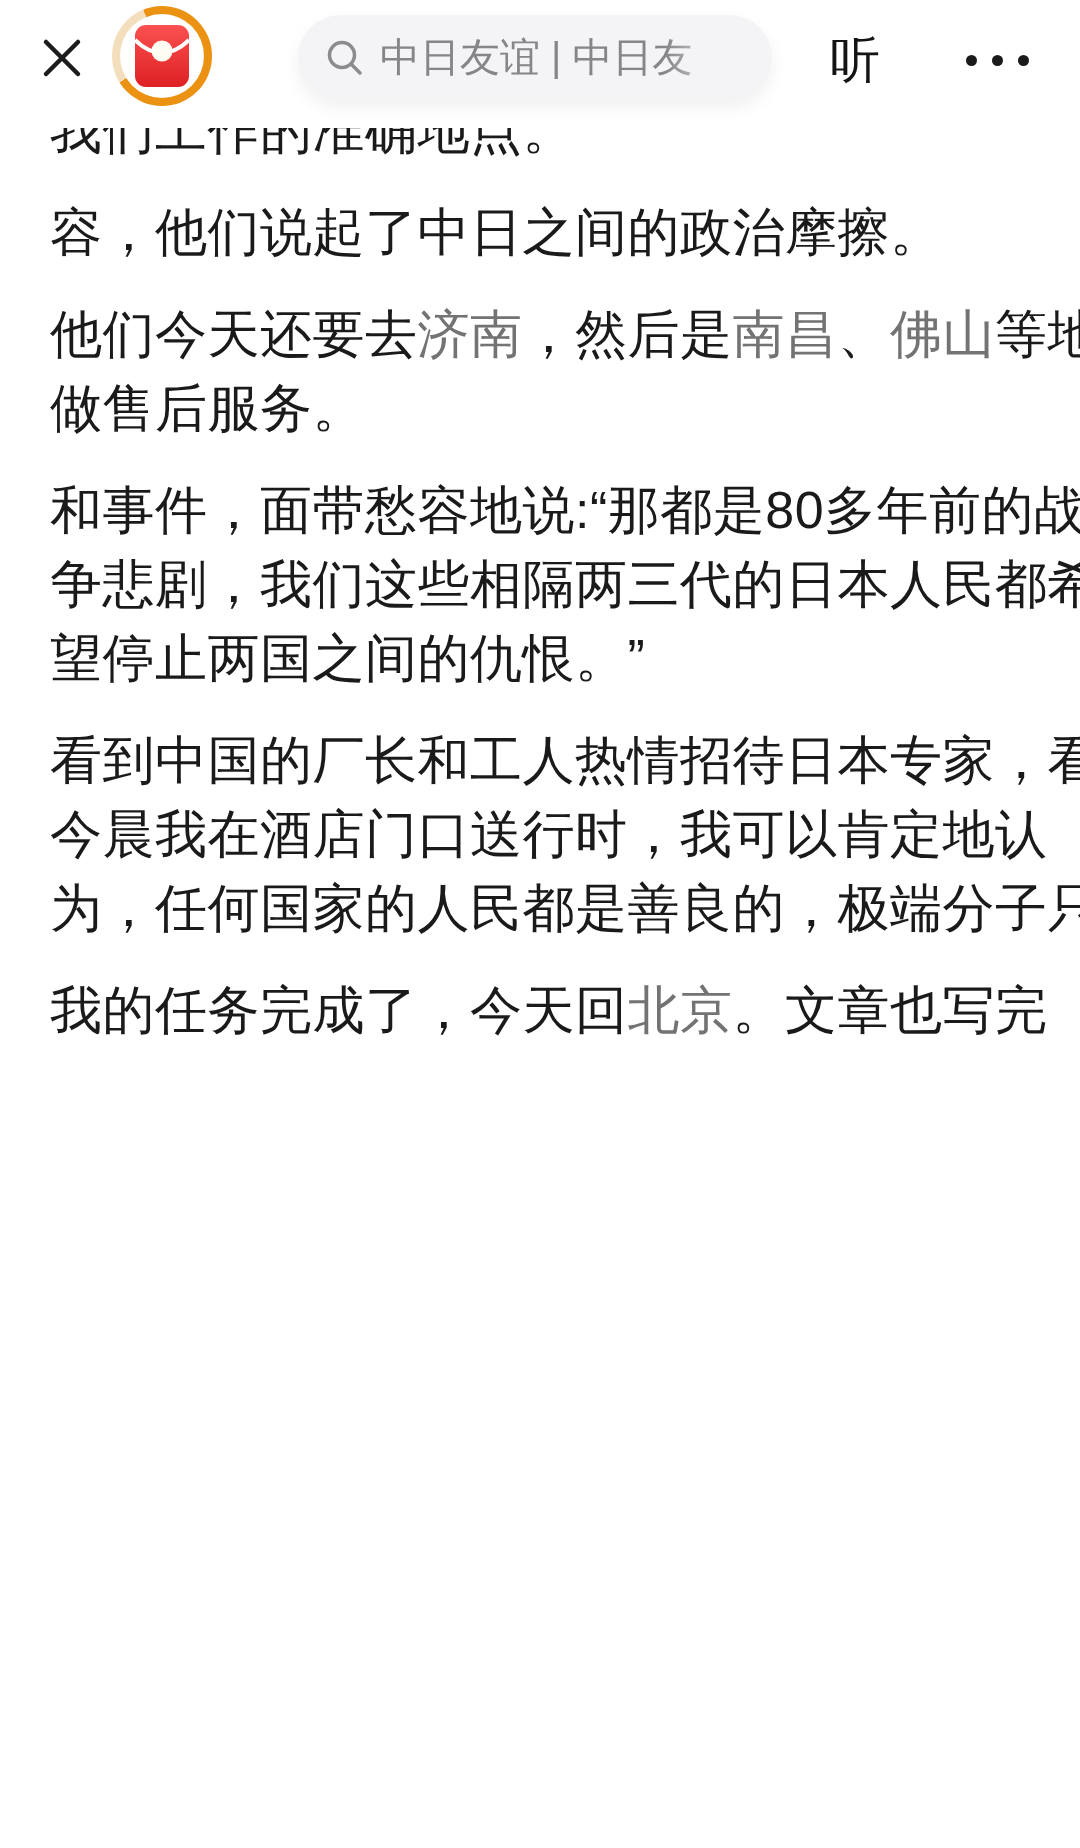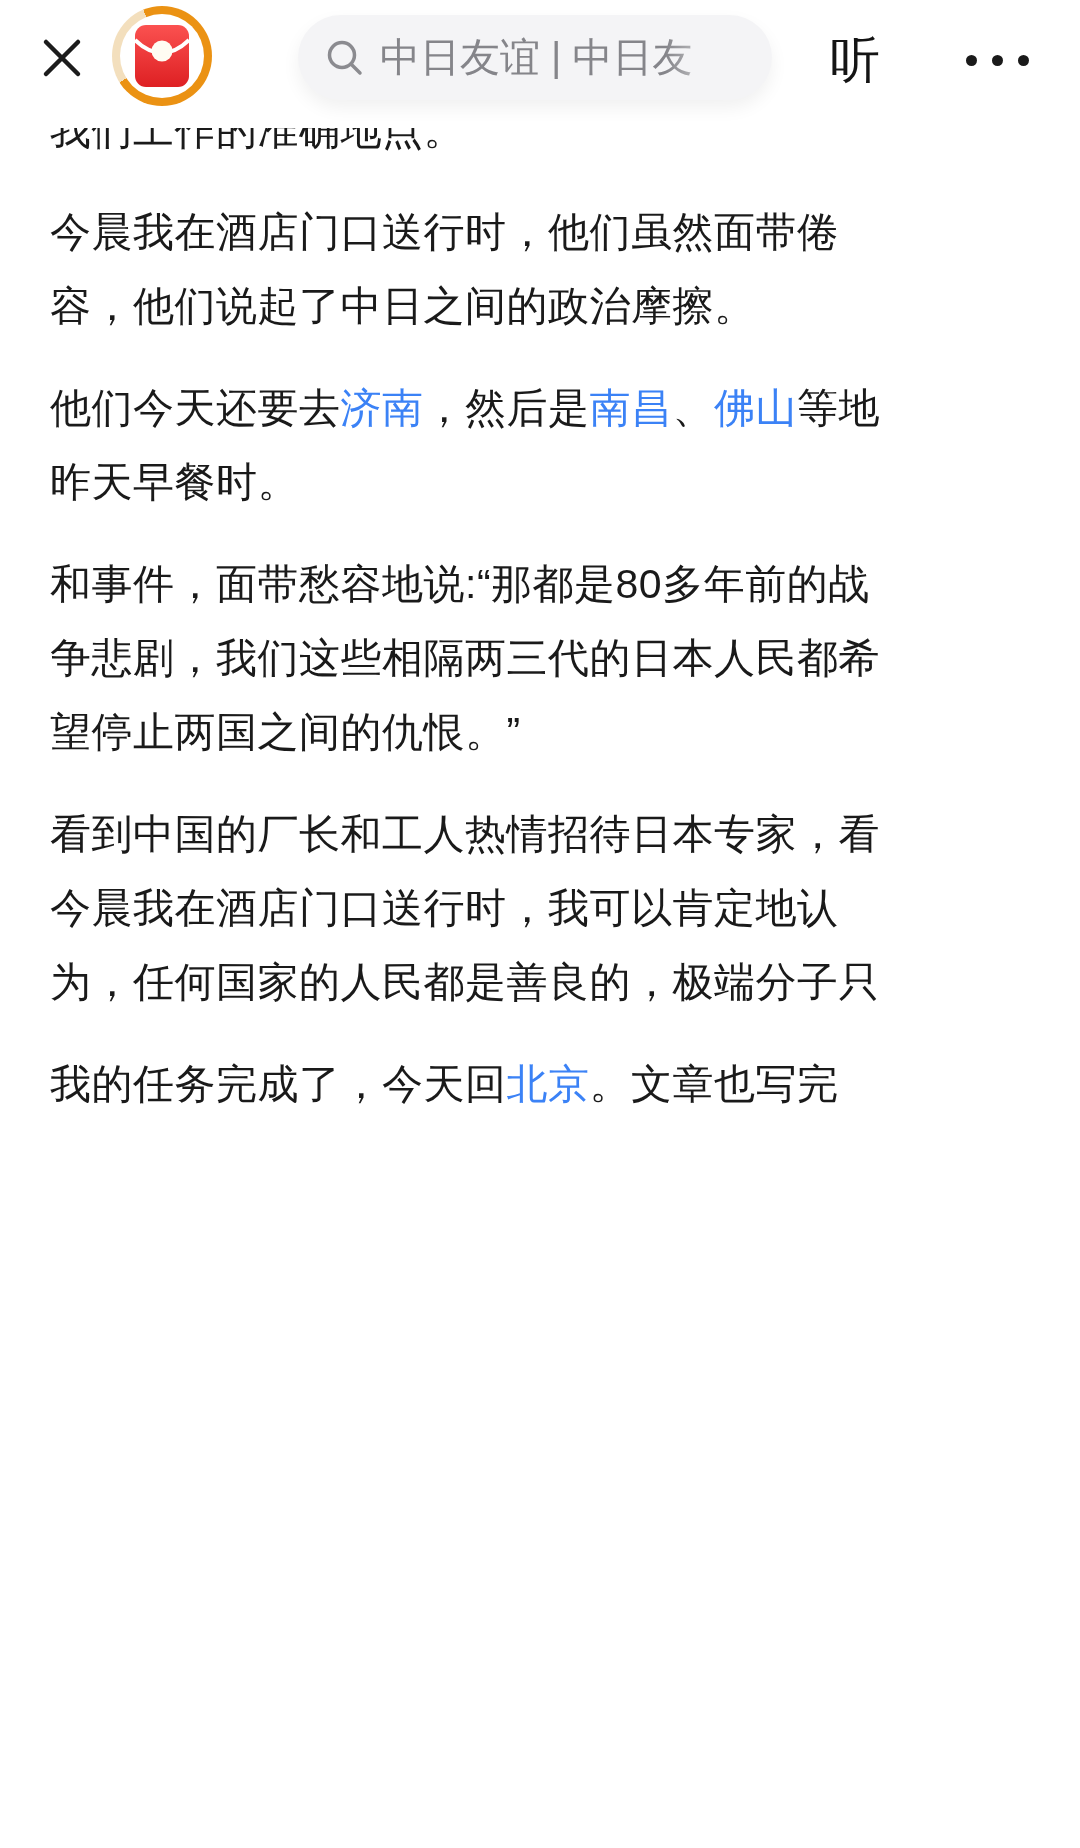"我们工作的准确地点。" .para { font-size: 41px -> 52px }
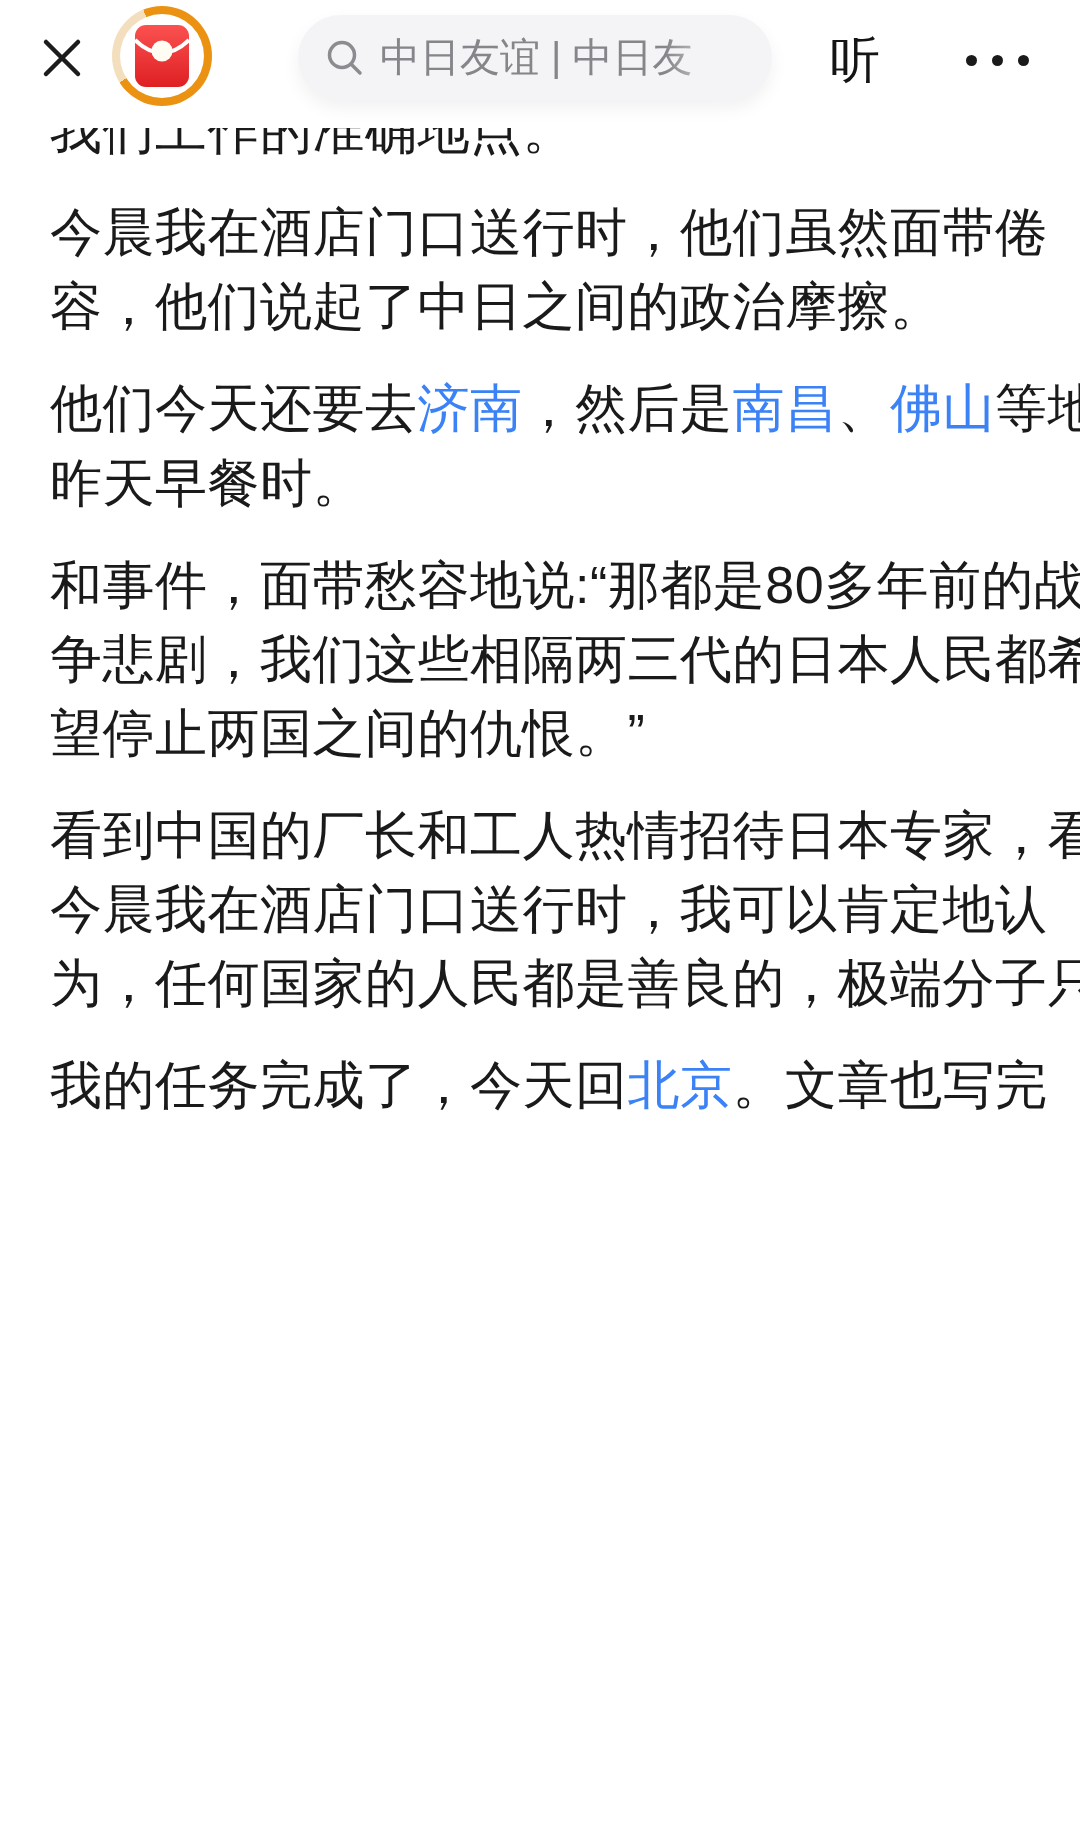"今晨我在酒店门口送行时，他们虽然面带倦" span.line { html: <span><span>今晨我在酒店门口送行时，他们虽然面带倦</span></span> -> none }
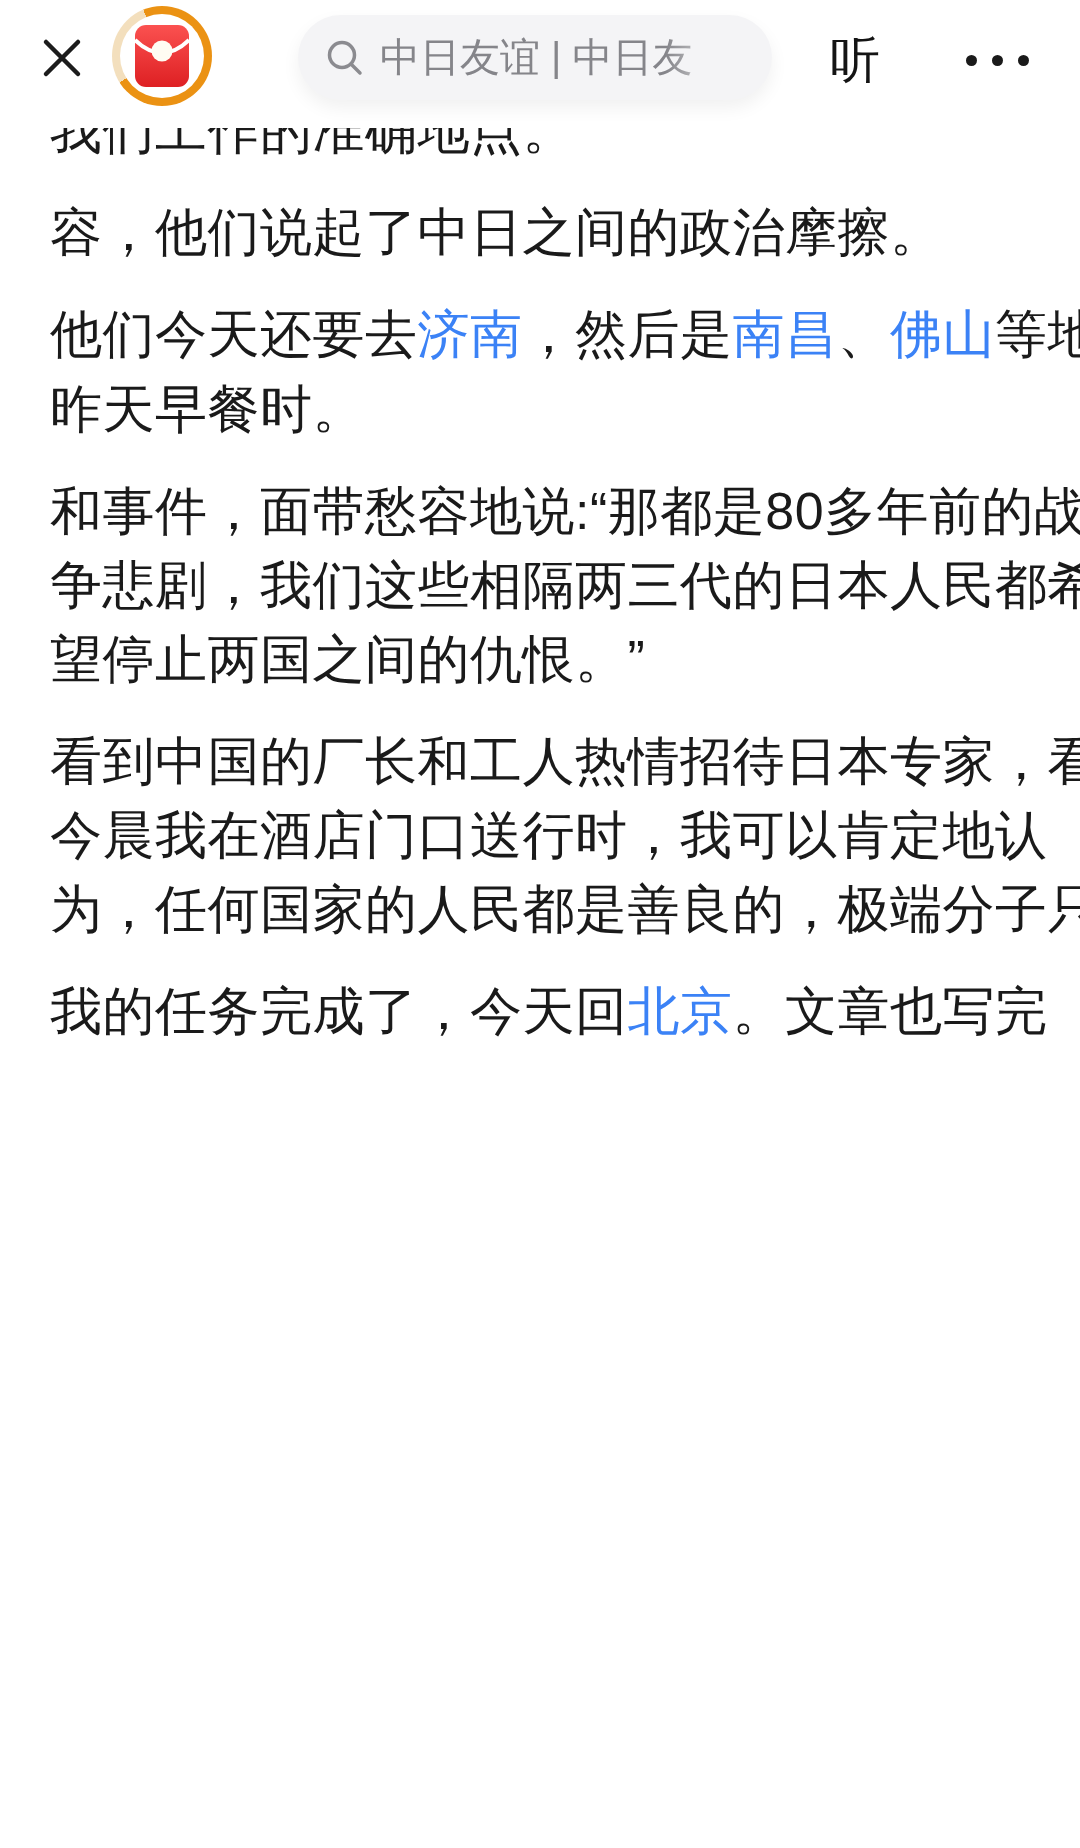"济南" .inline-link { color: #3b82f6 -> #737373; font-family: Liberation Serif, serif -> none }
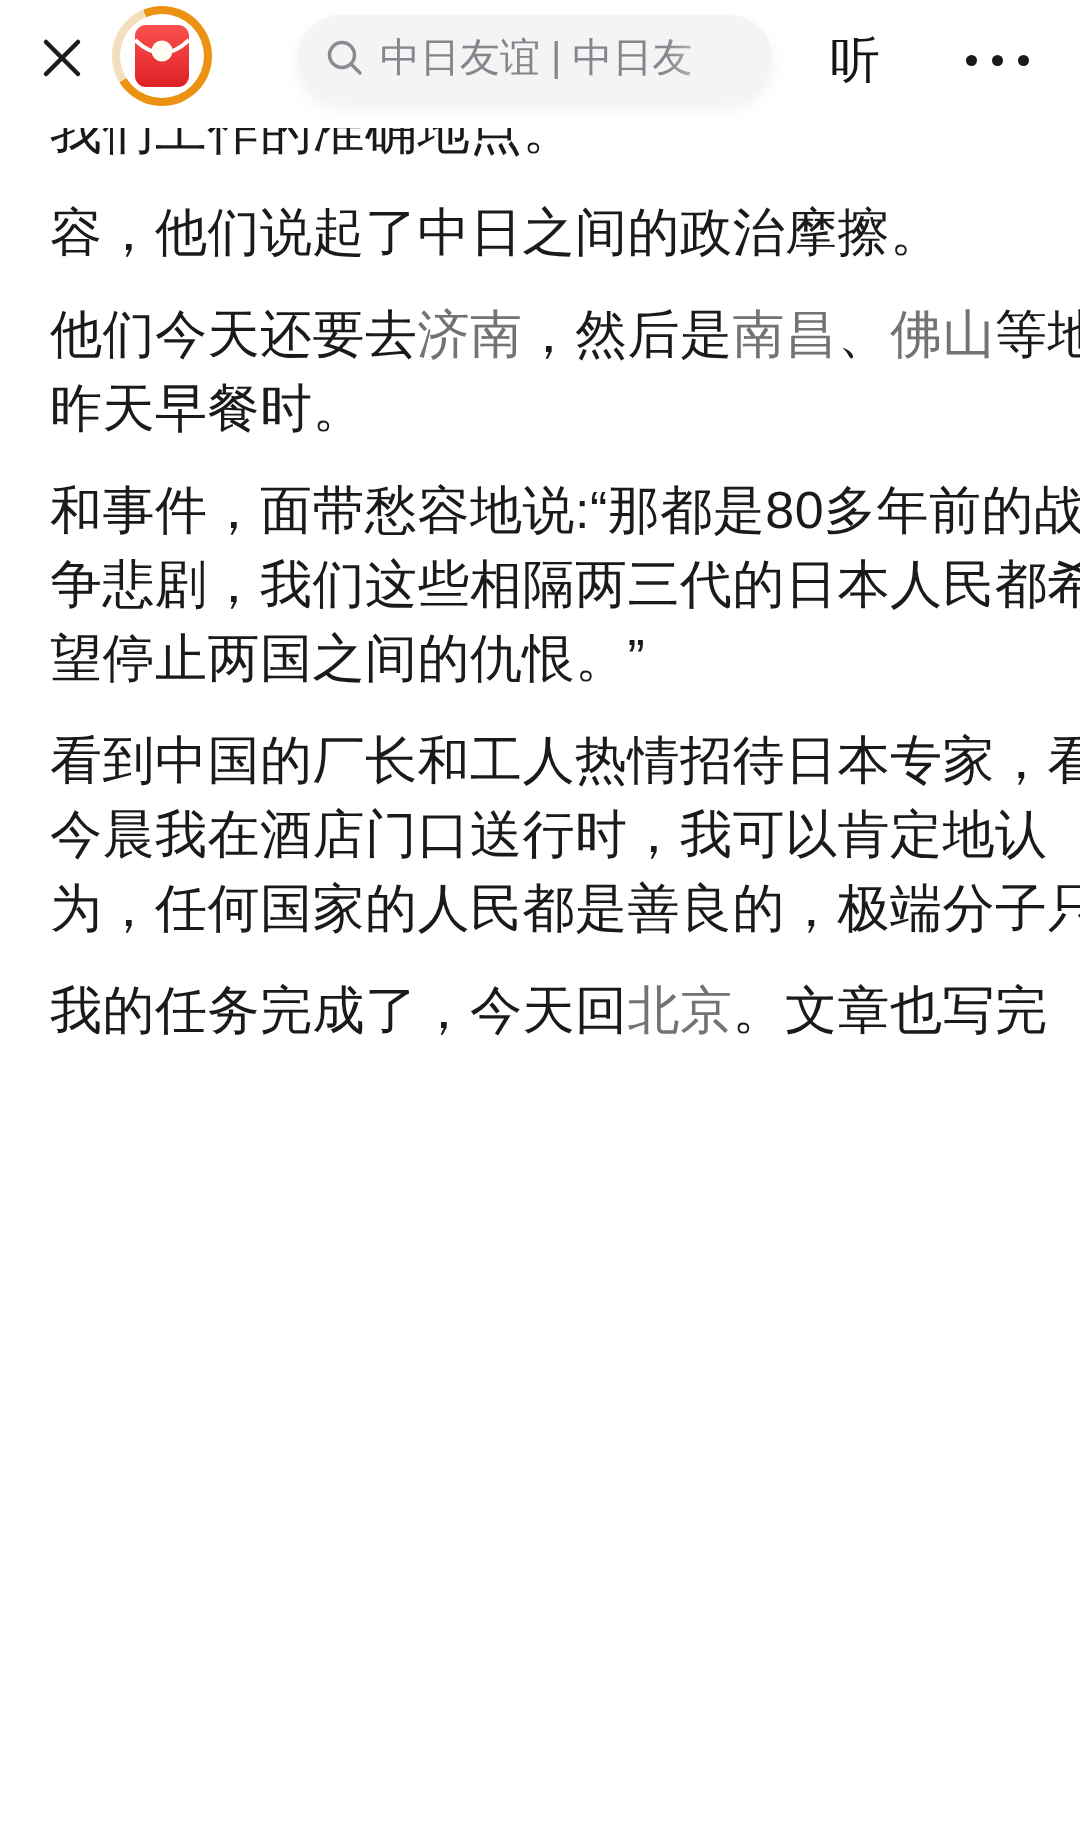"昨天早餐时。" span { text: 昨天早餐时 -> 做售后服务 }
